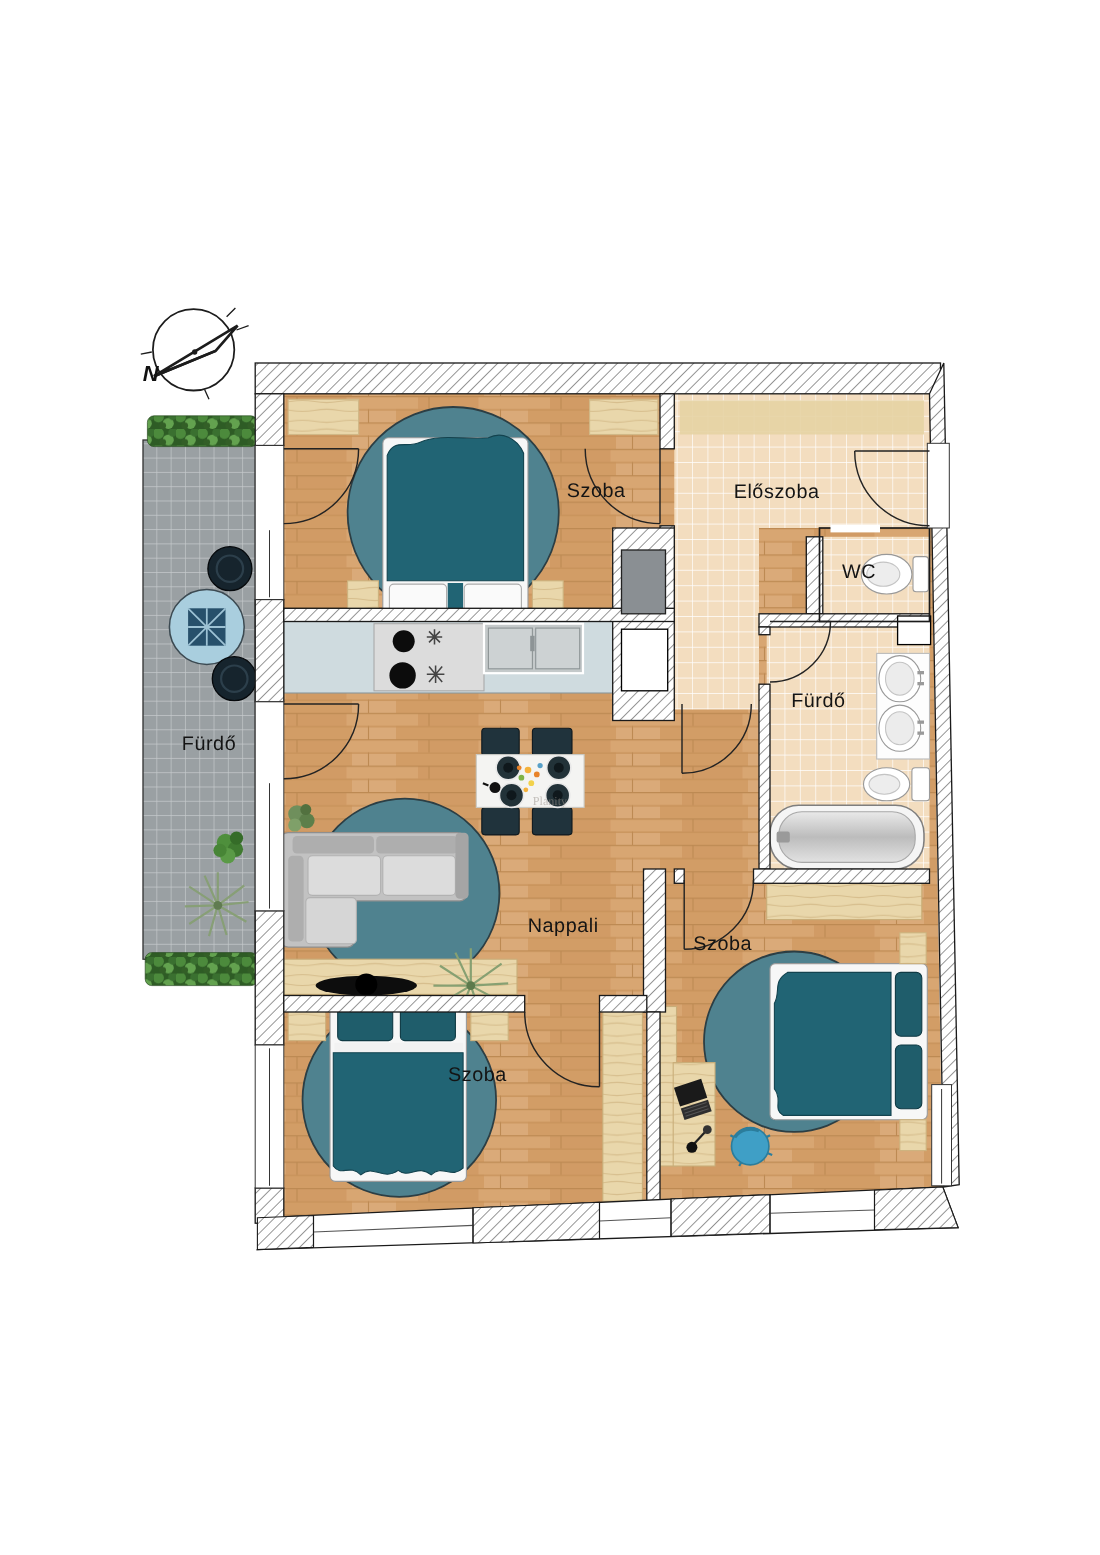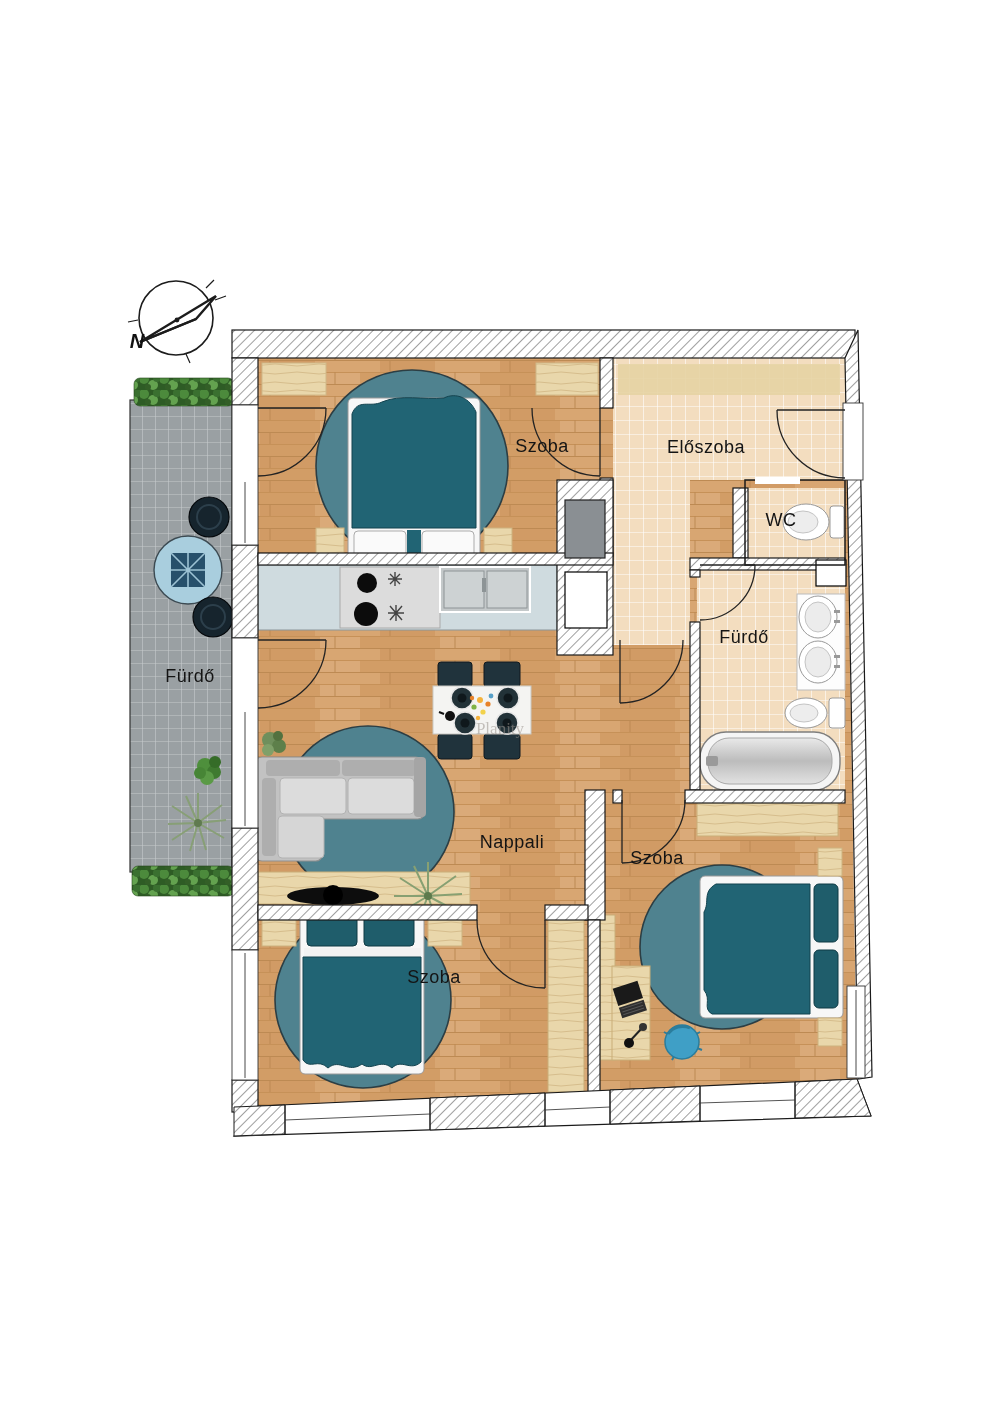"Planity" .watermark { font-size: 17px -> 11px }
